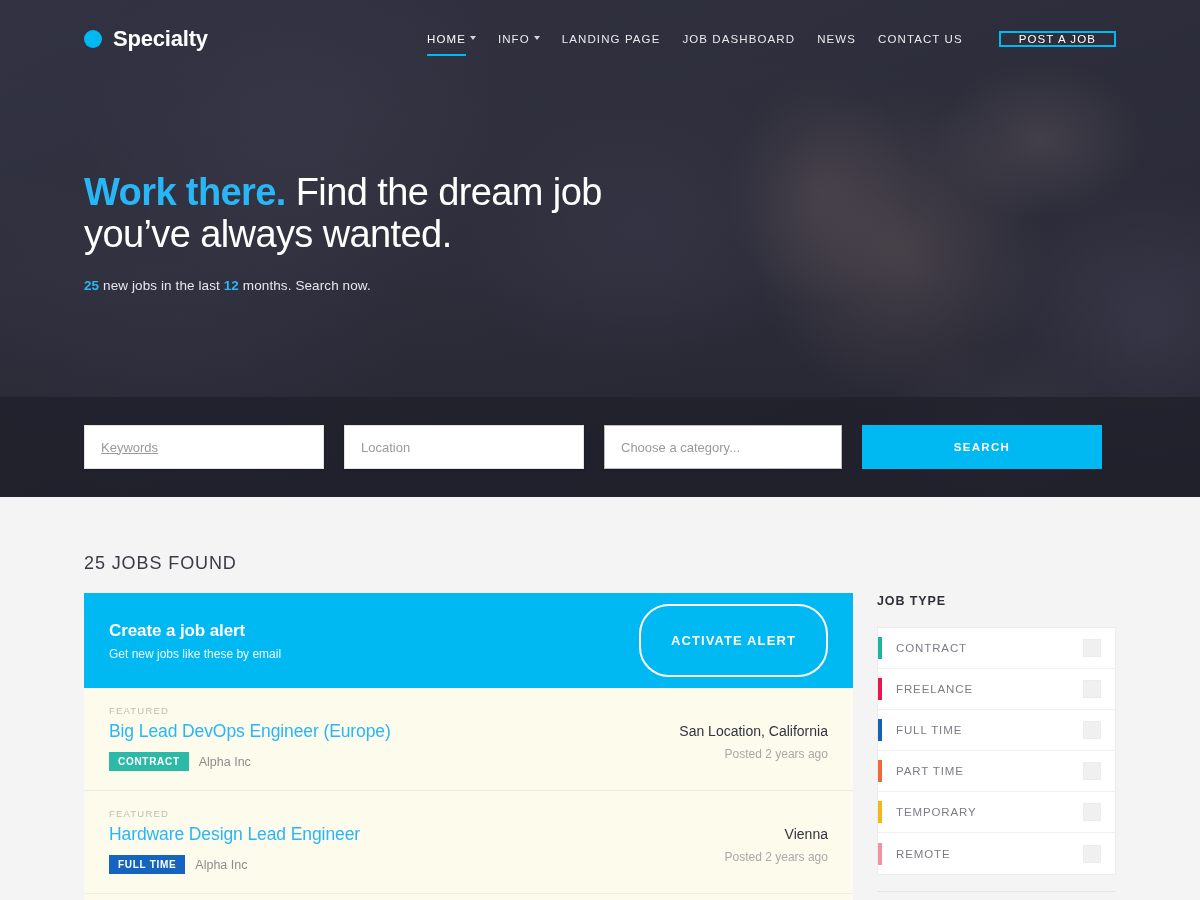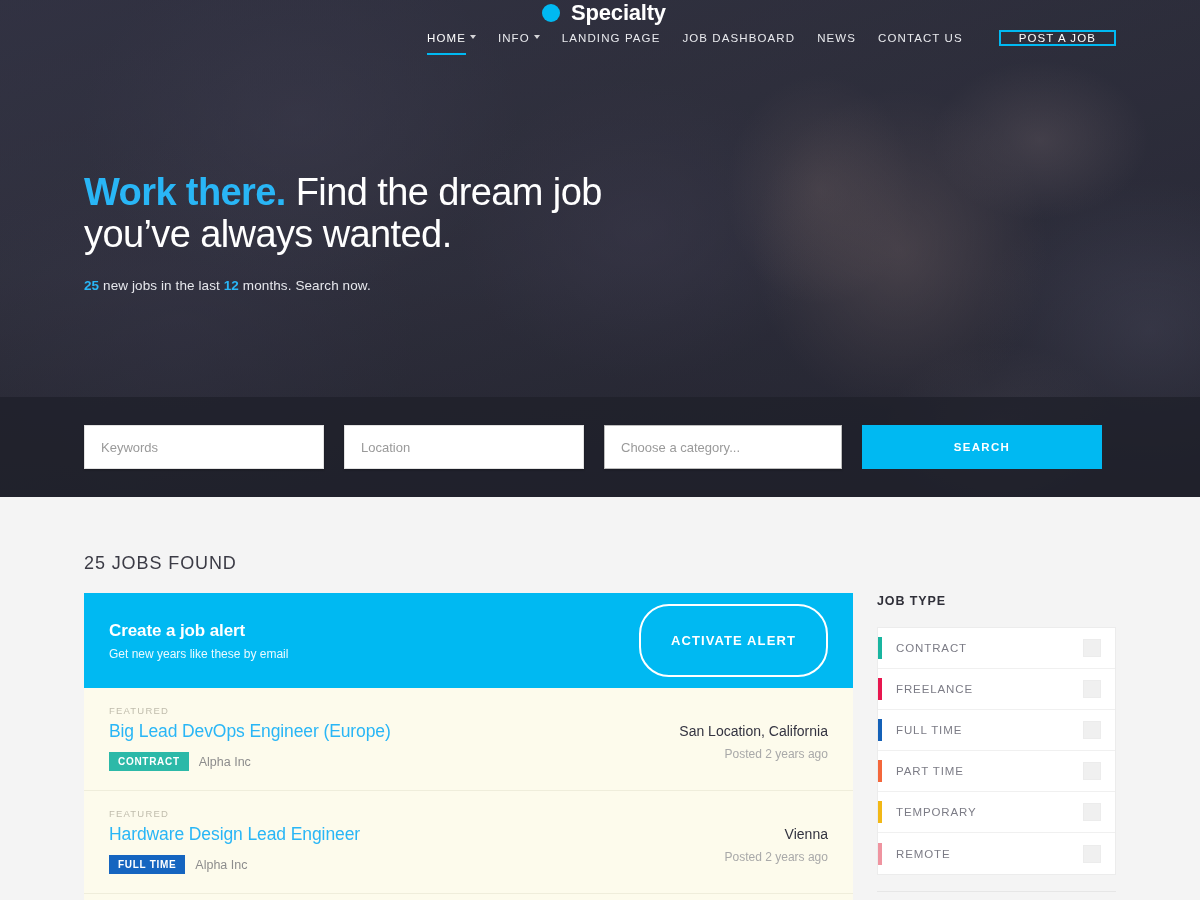"Specialty" .header { flex-direction: column -> none; left: 8px -> 0 }
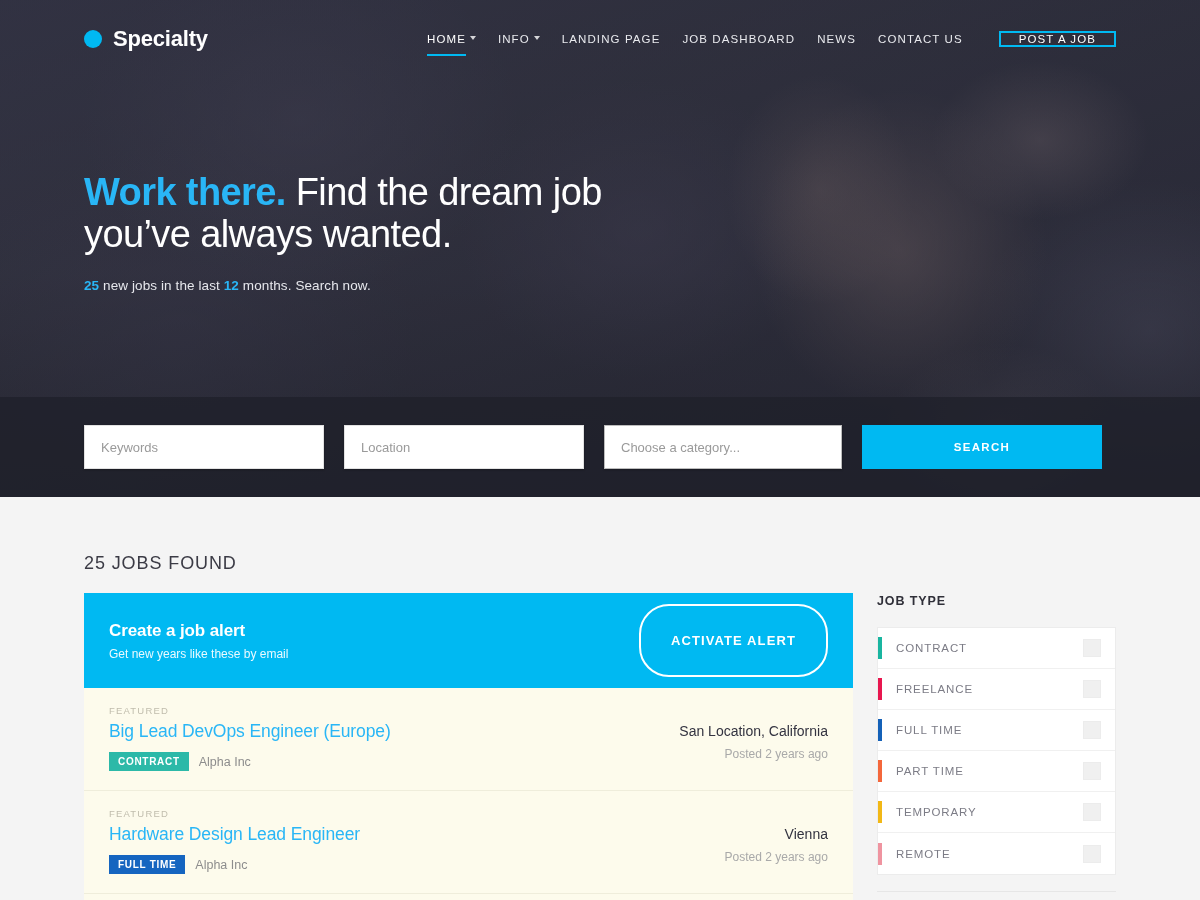"Keywords" .sfield.f1 { text-decoration: none -> underline }
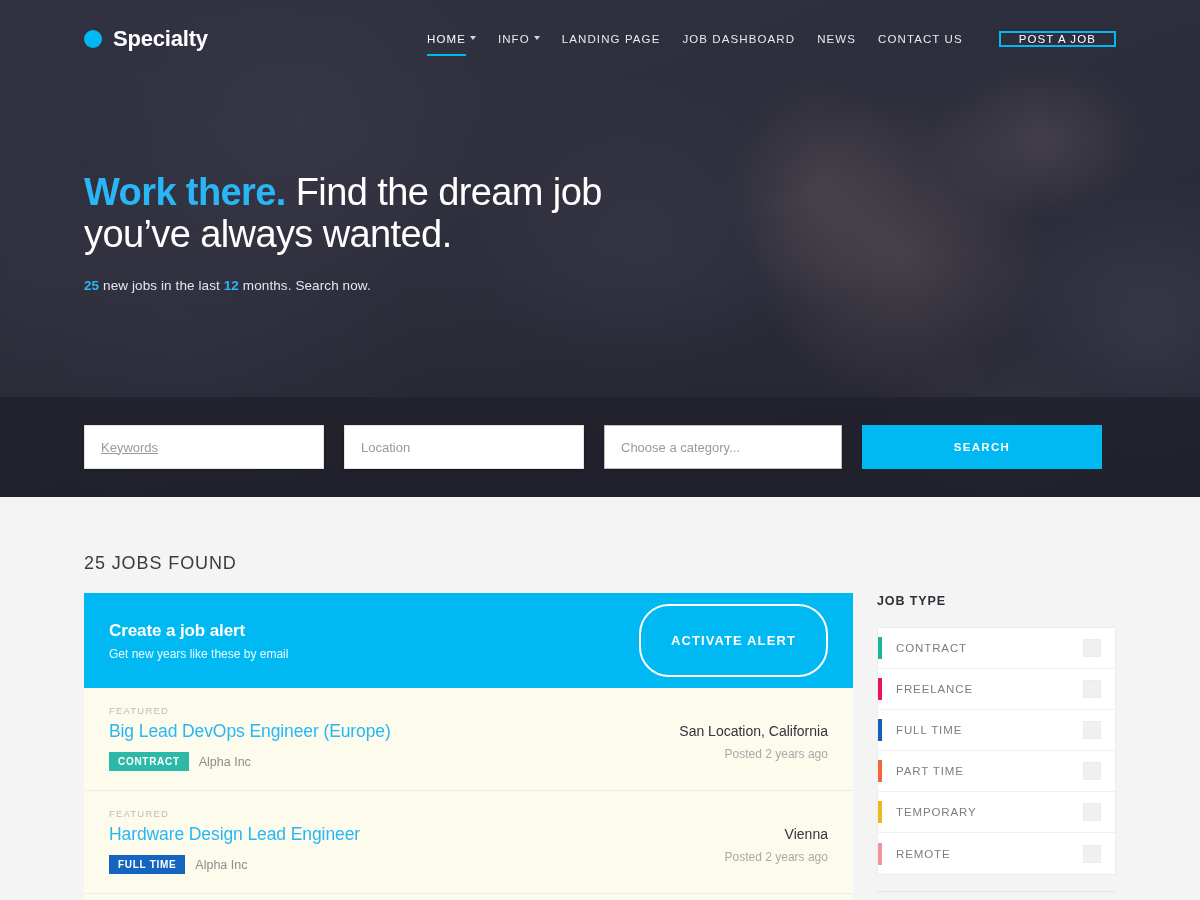"Get new years like these" div.alert-sub { text: years -> jobs }
